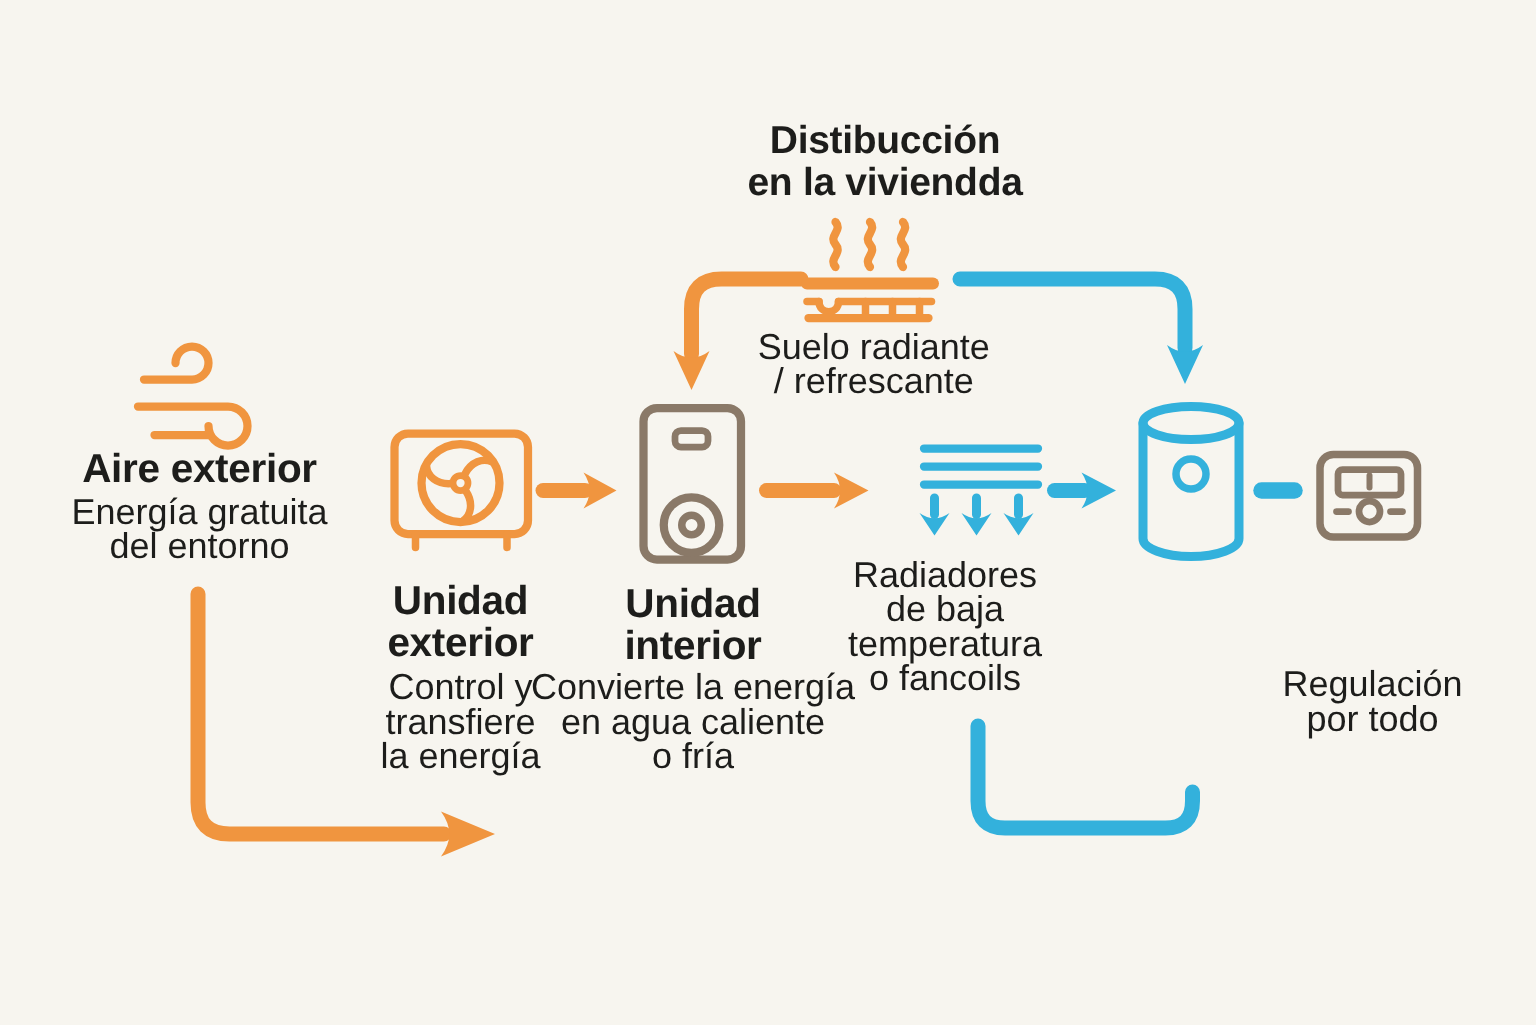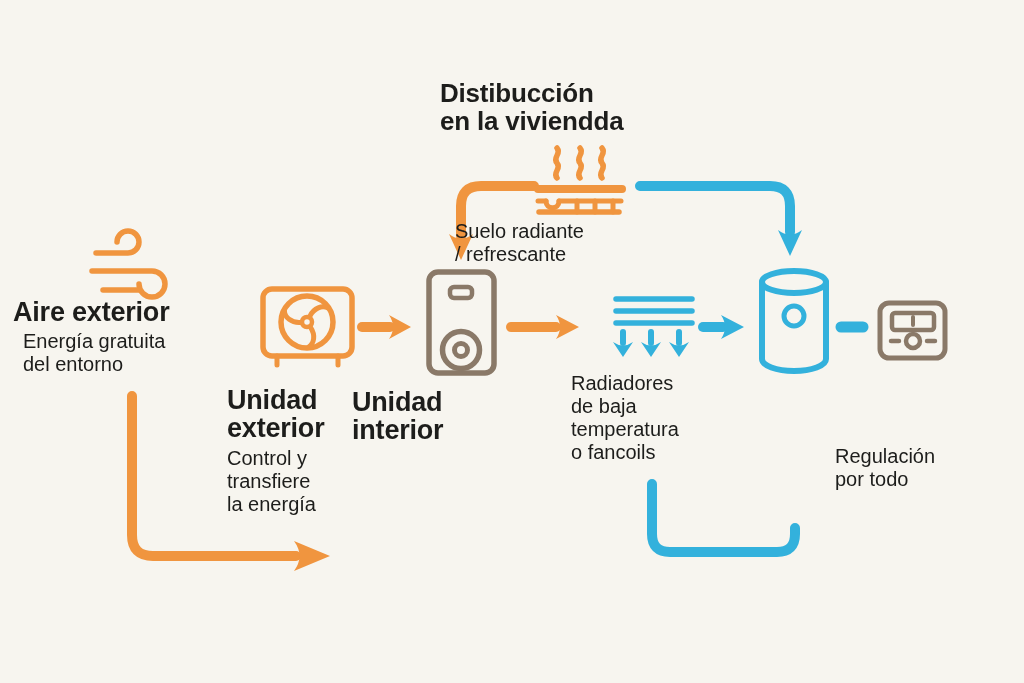"Distibucción" .txt { text-align: none -> center }
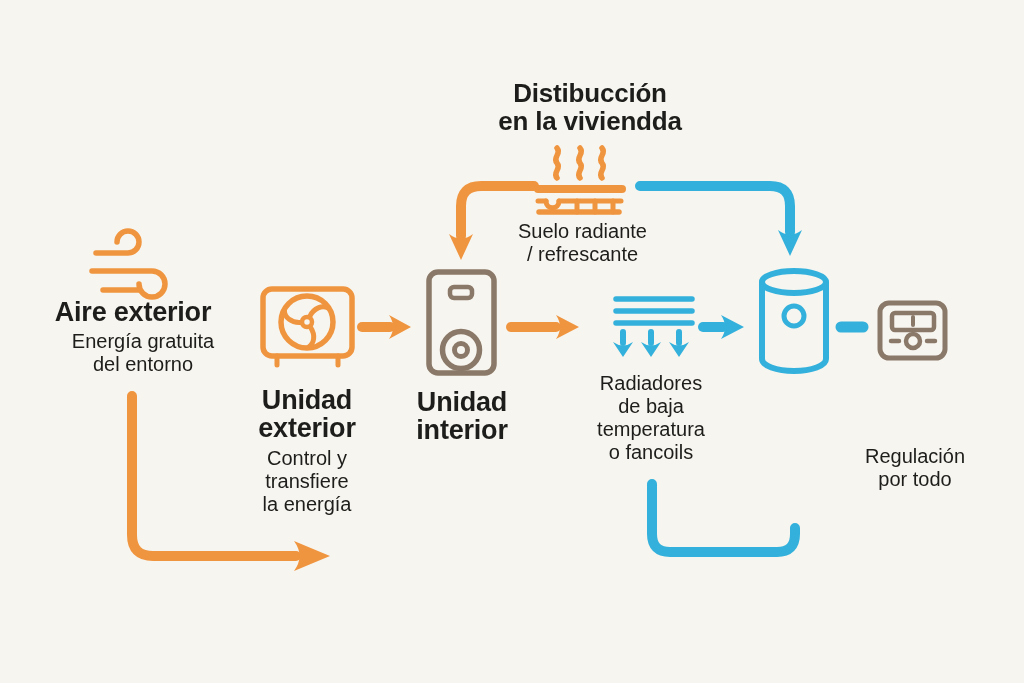"Suelo radiante" .sub { font-size: 20px -> 24px }
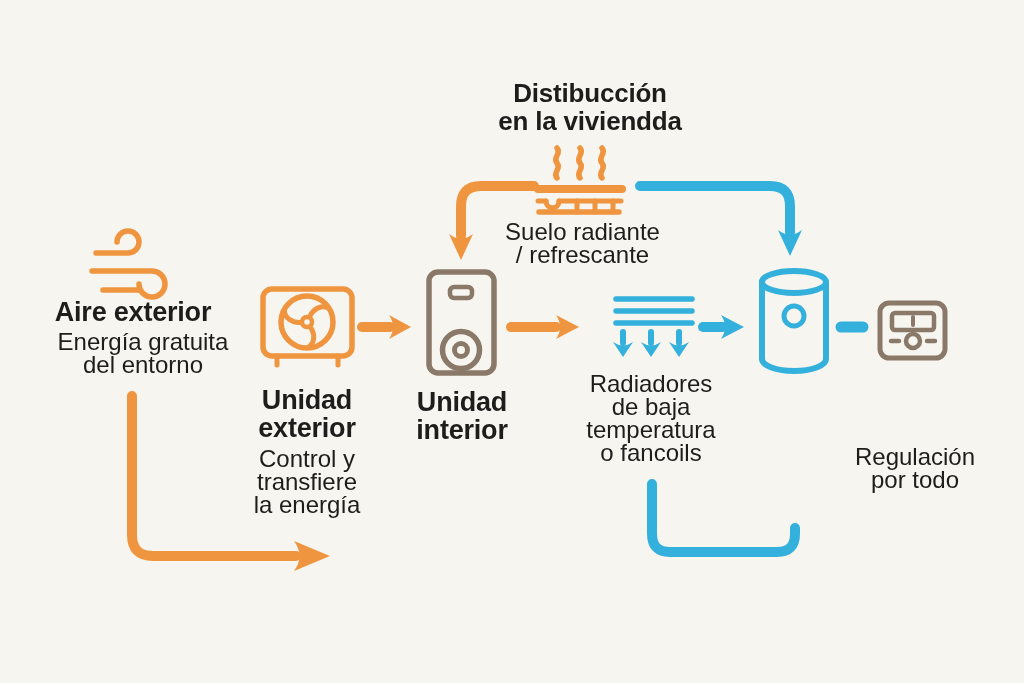"Energía gratuita" div.txt { left: 23px -> 13px }
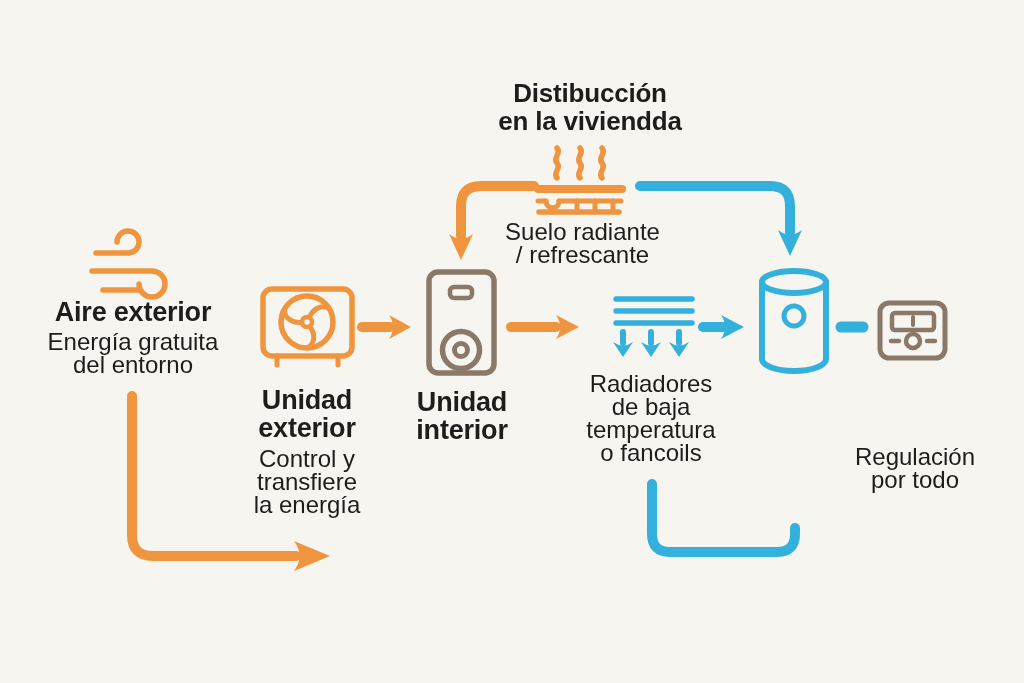"Radiadores" div.txt { left: 571px -> 550px }
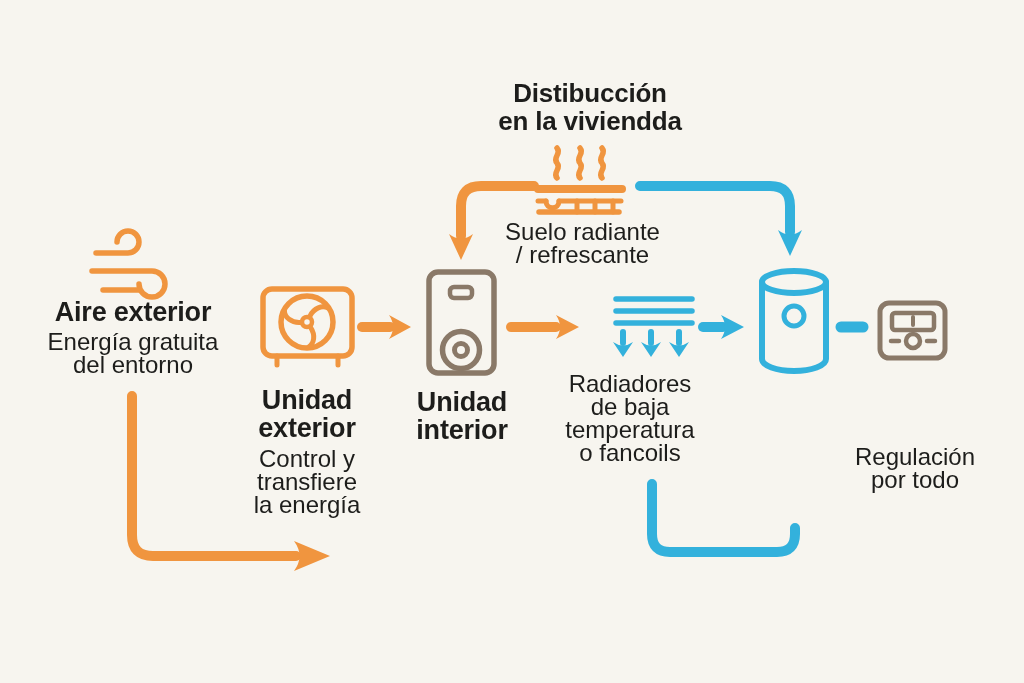"Convierte la energía" div.txt { html: none -> <div>Convierte la energía en agua caliente o fría</div> }
